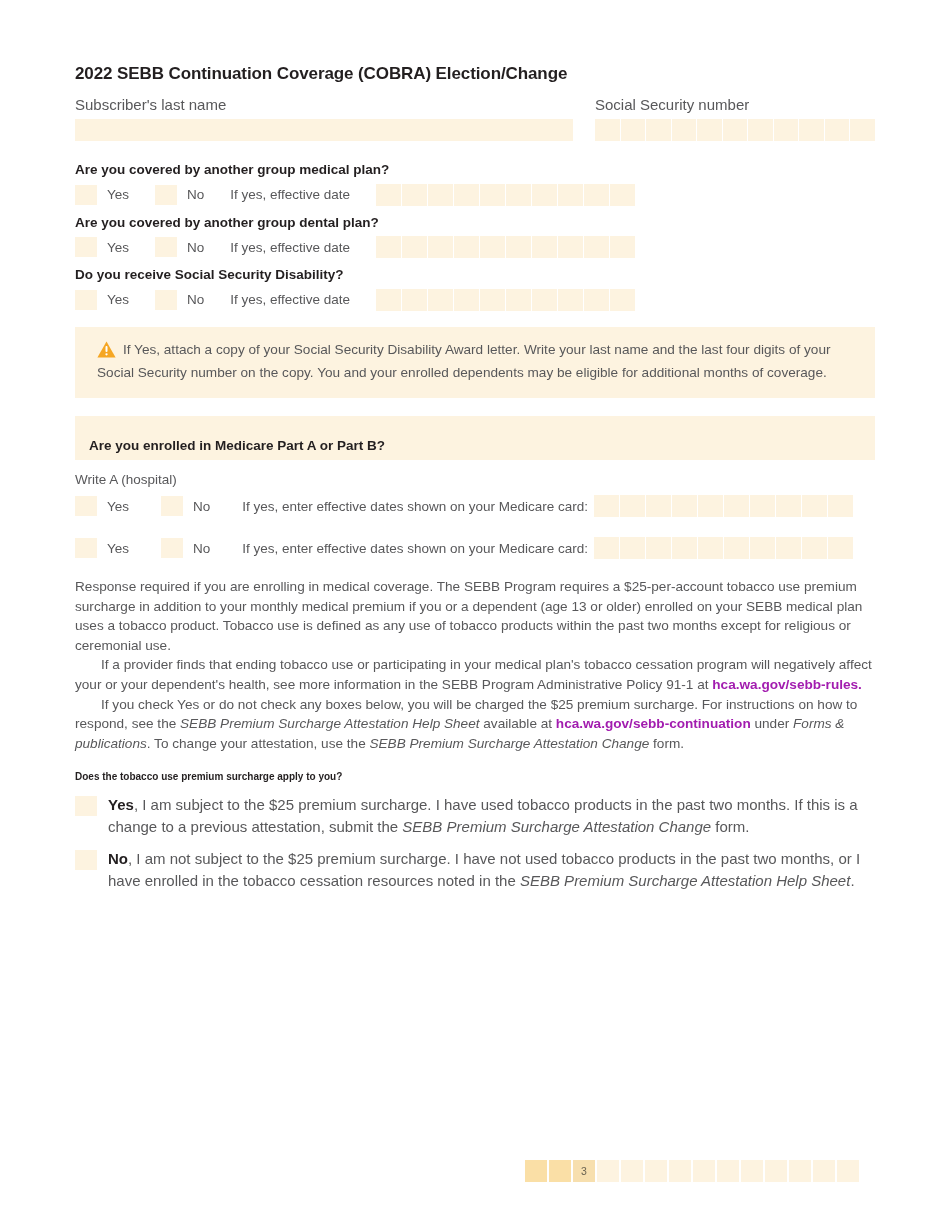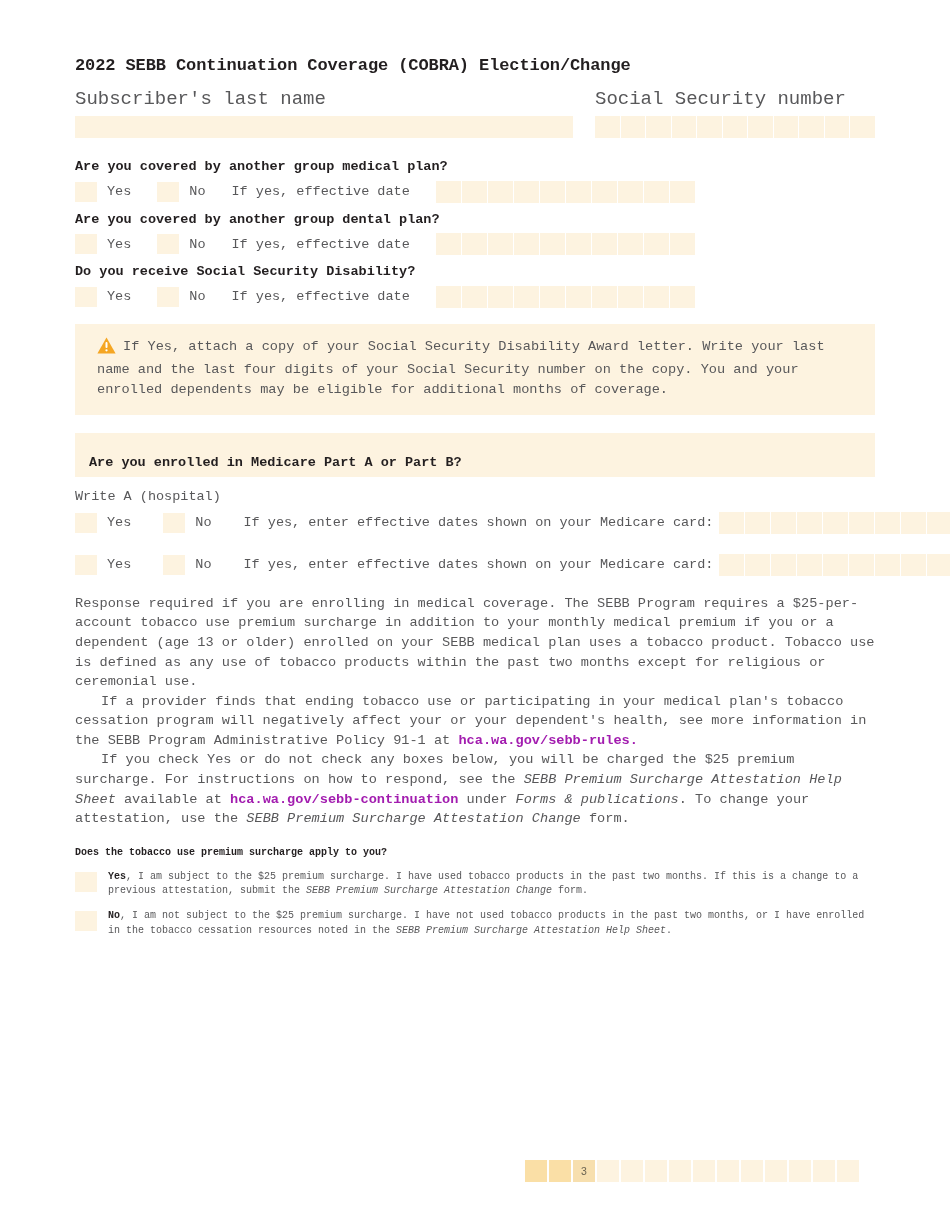"2022 SEBB Continuation Coverage (COBRA)" .content { font-family: Liberation Mono, monospace -> none; top: 56px -> 64px }
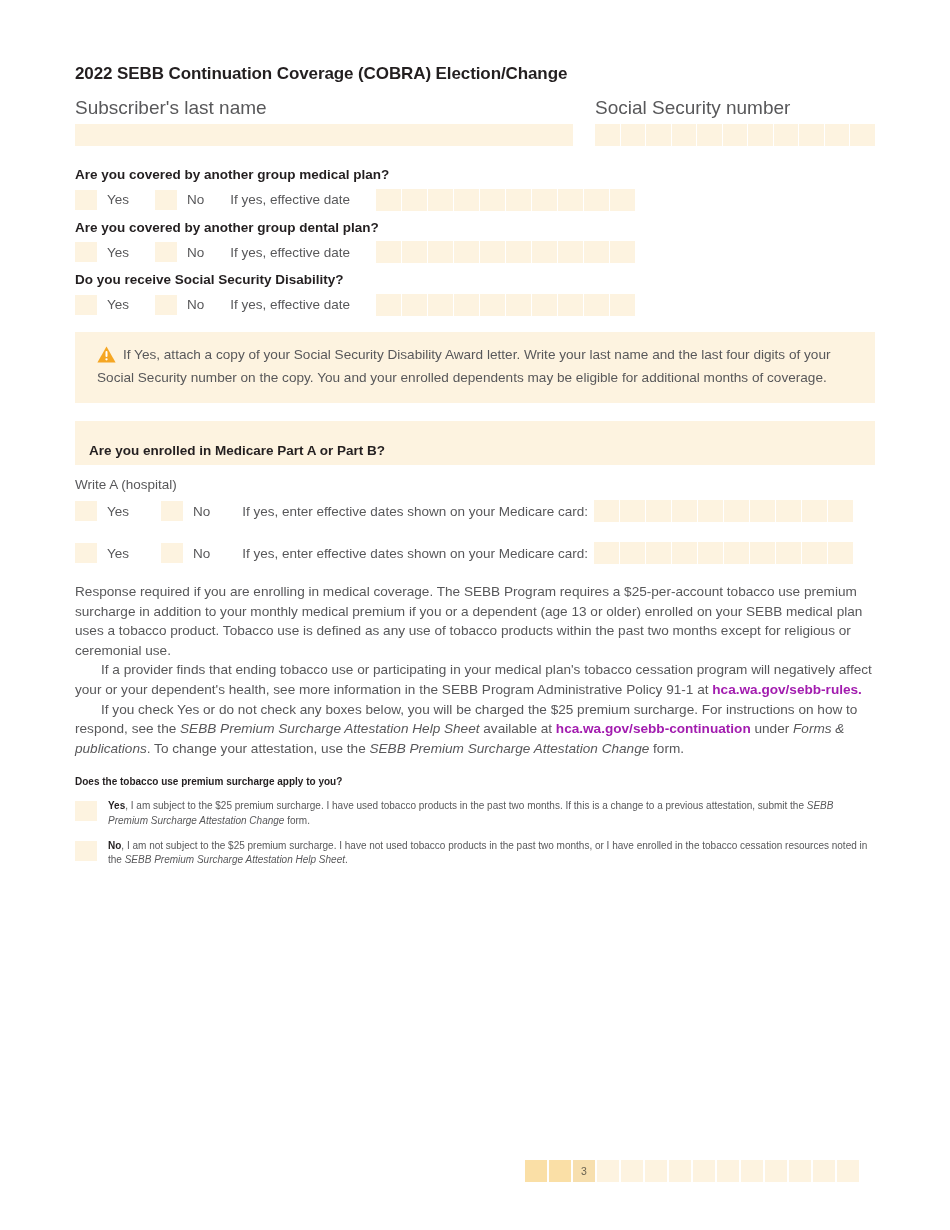"Subscriber's last name" .field-label { font-size: 19px -> 15px }
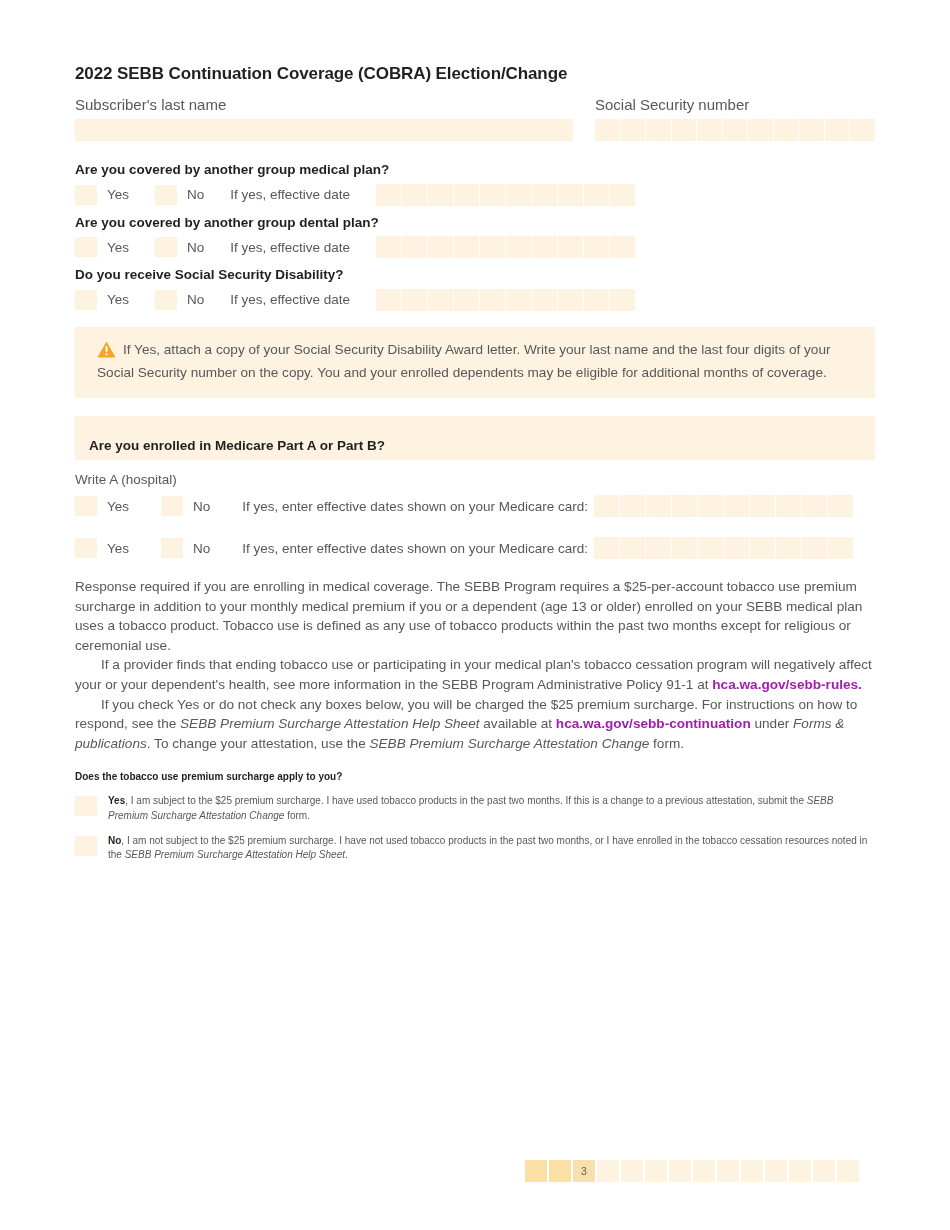"Yes, I am subject to" .attest-text { font-size: 10px -> 15px }
